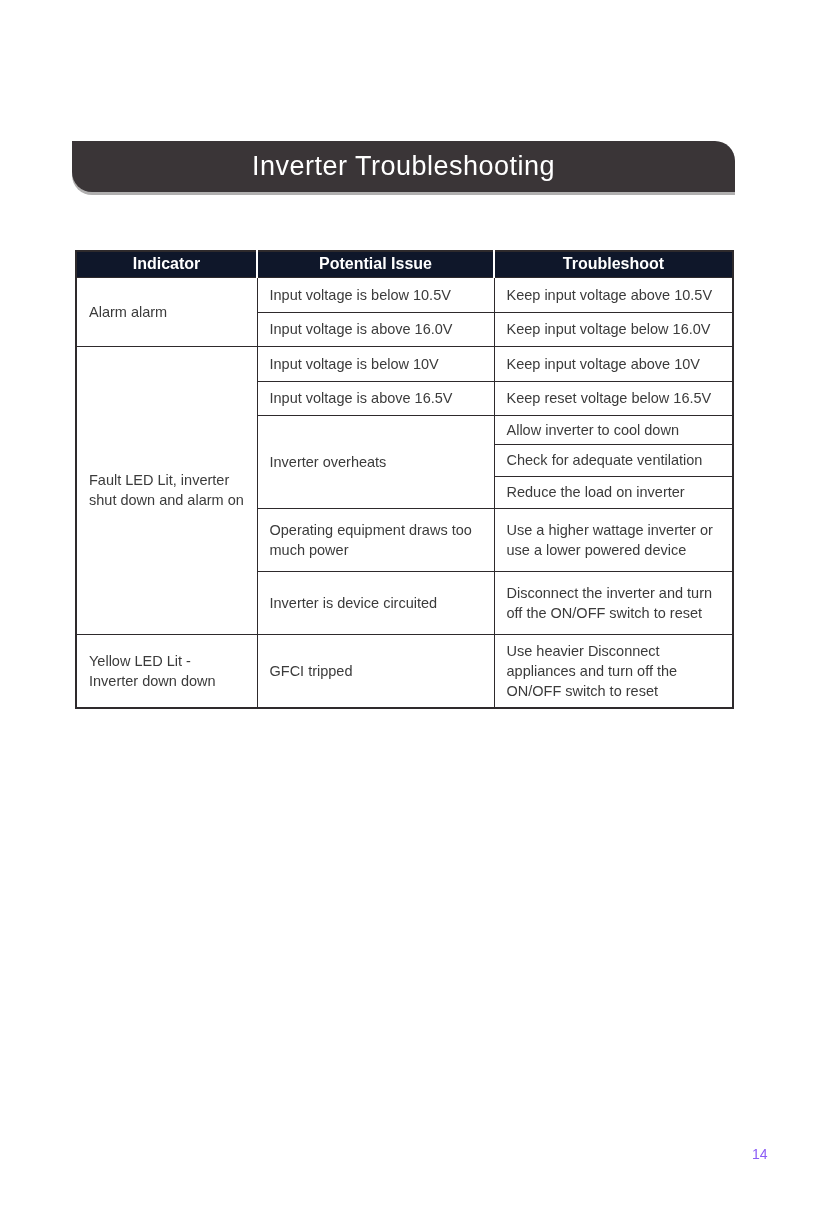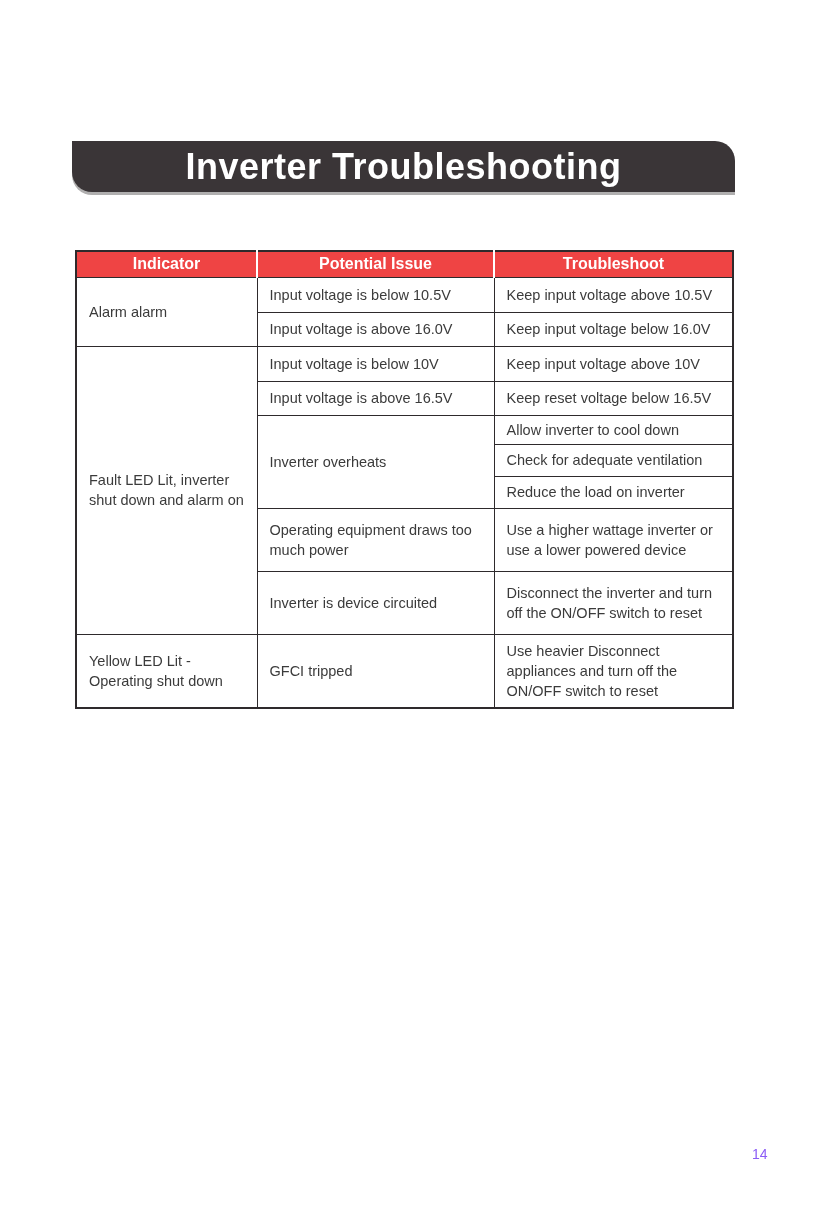"Inverter Troubleshooting" .banner-title { font-size: 36px -> 27px; font-weight: bold -> normal }
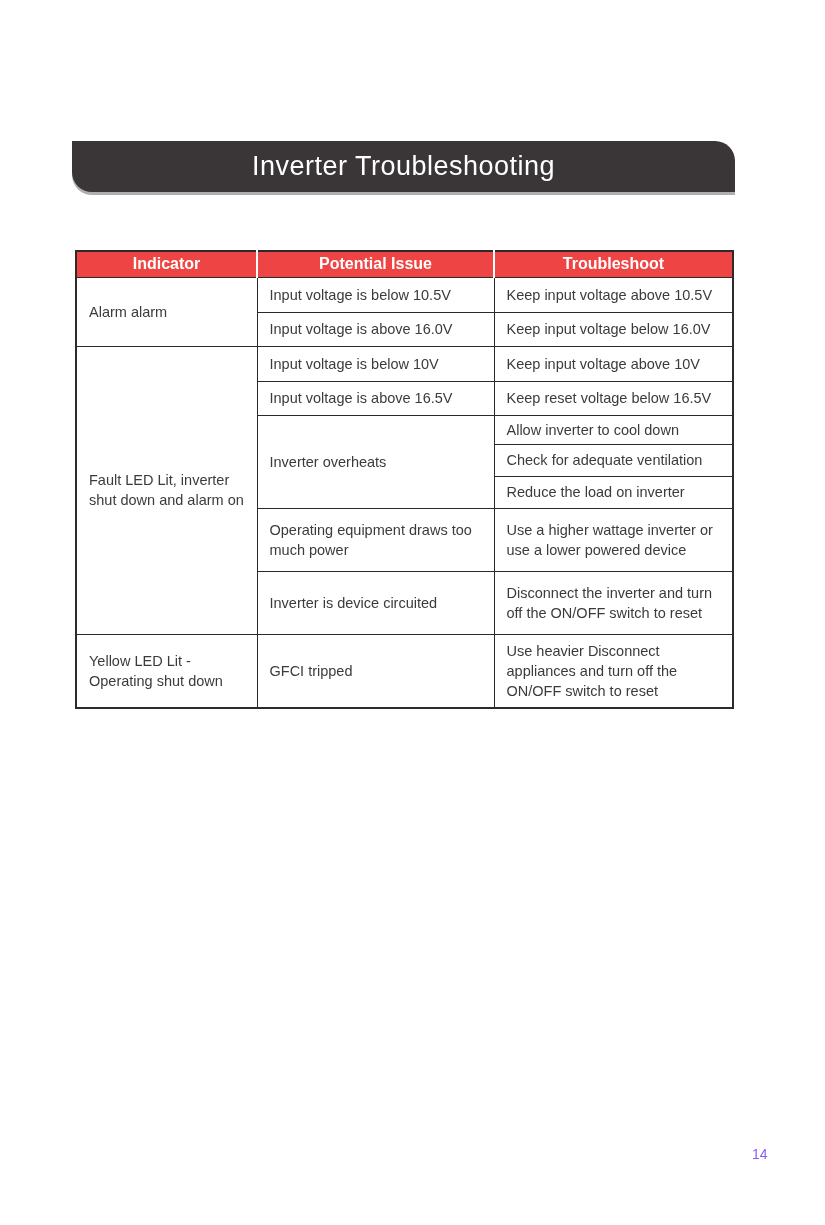"Indicator" table.ts th { background: #ef4444 -> #0f172a }
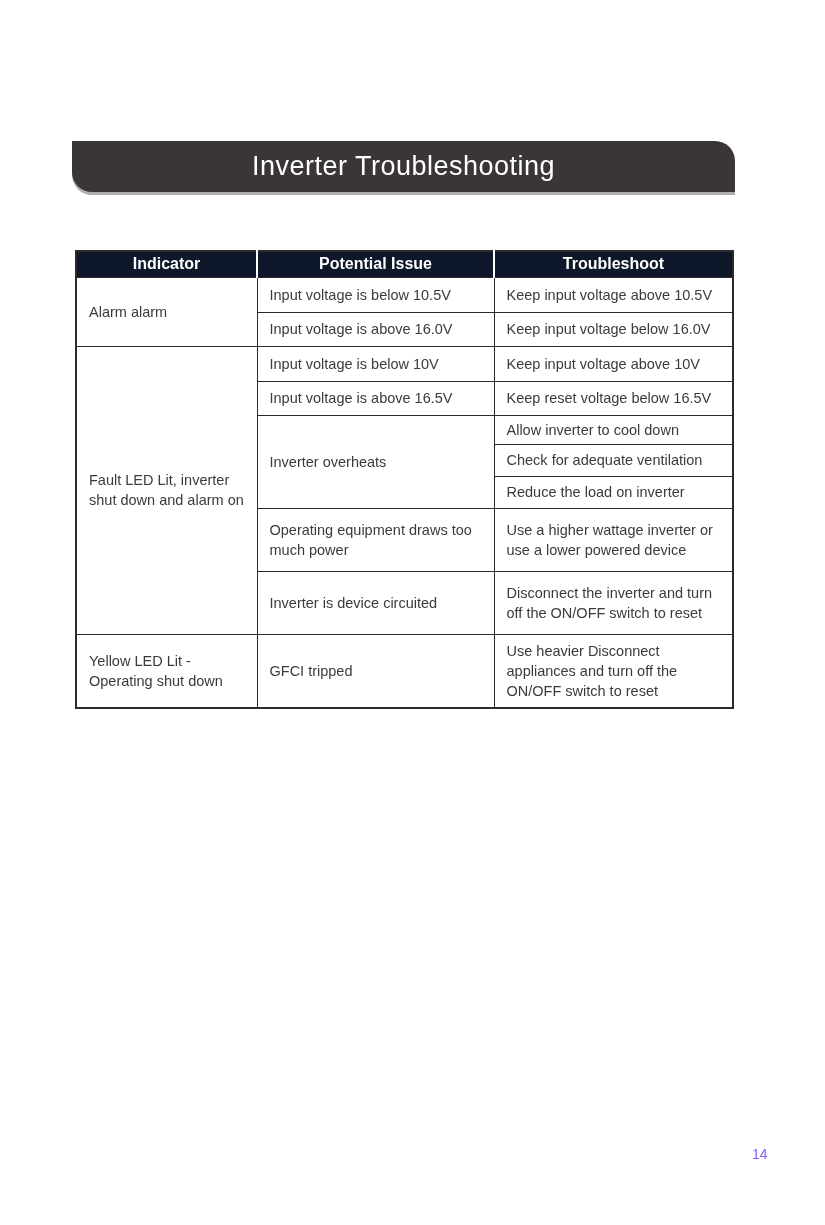"Yellow LED Lit -" td { text: Operating shut -> Inverter down }
